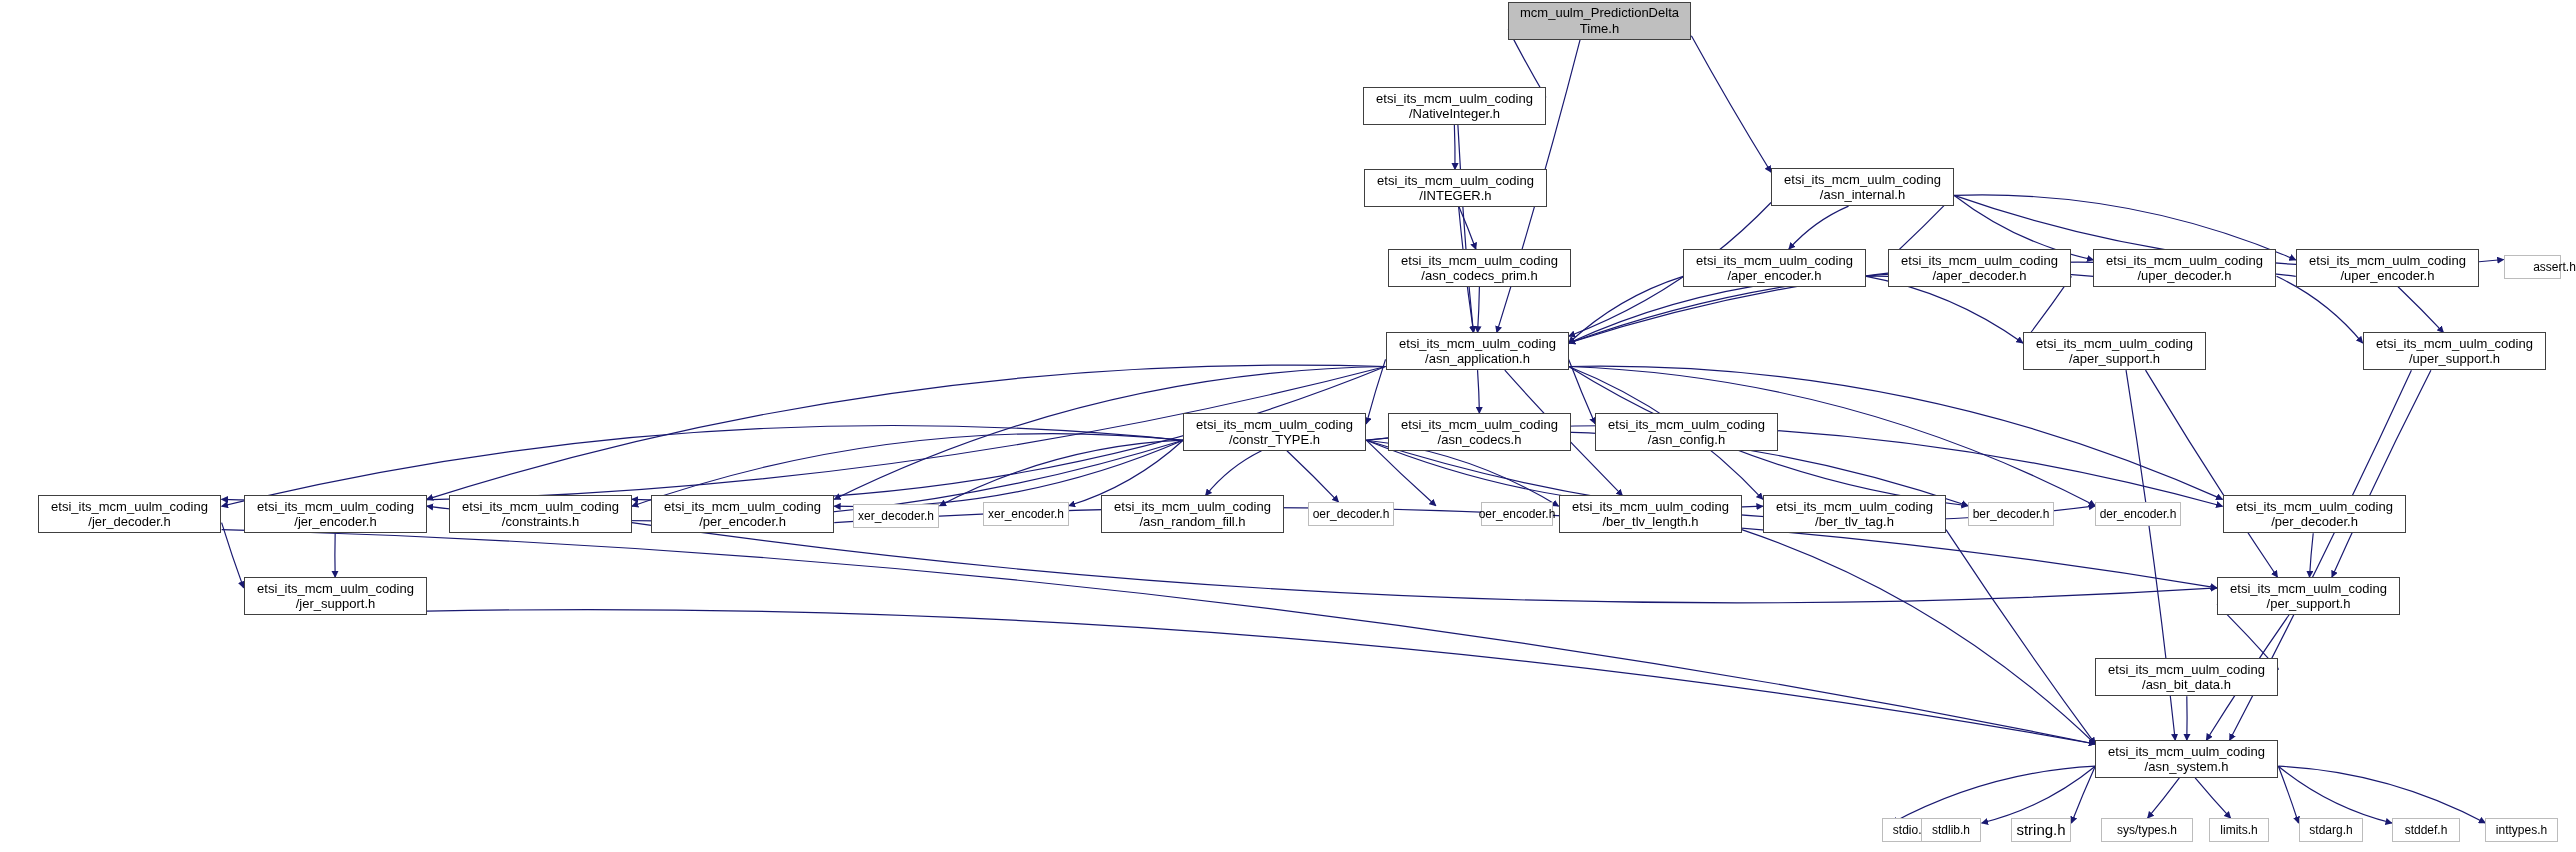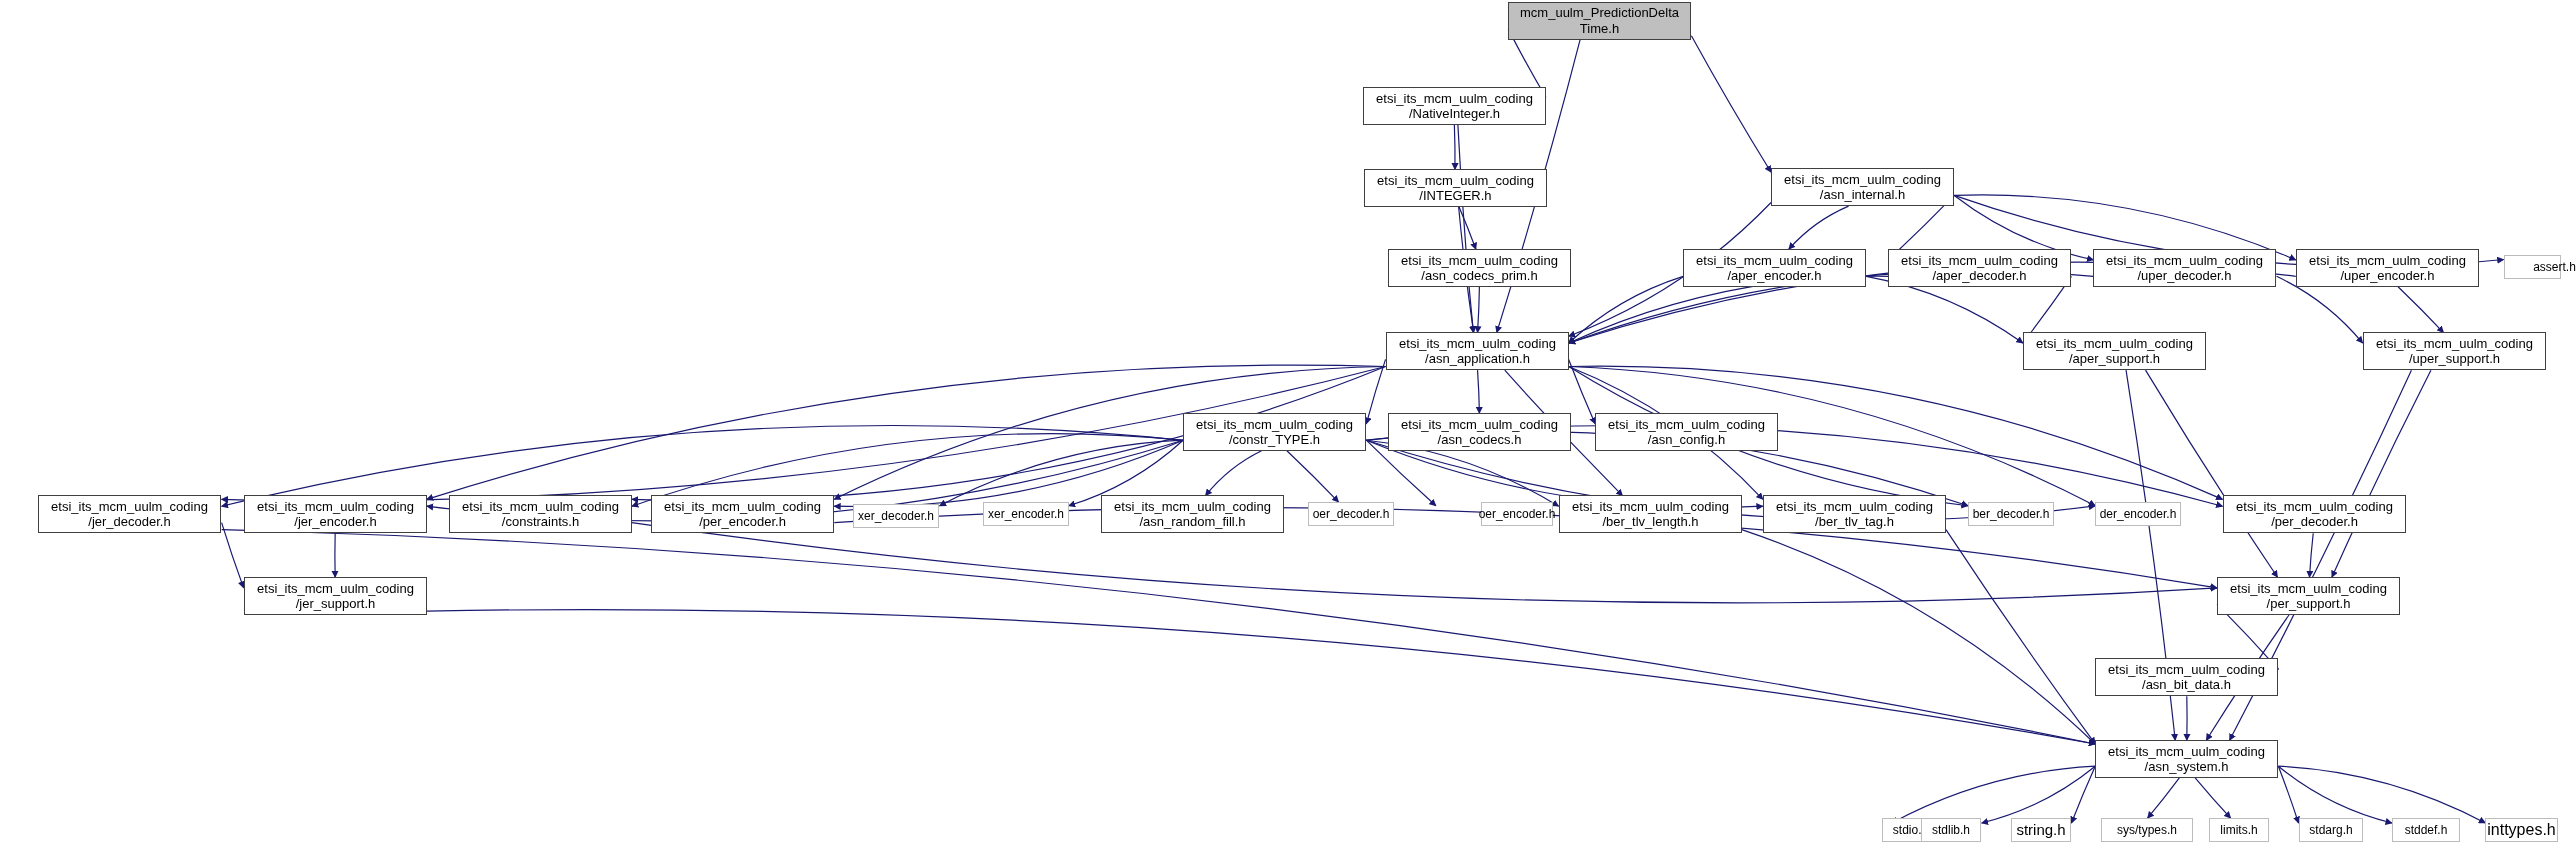"inttypes.h" div.node { font-size: 16px -> 12px }
